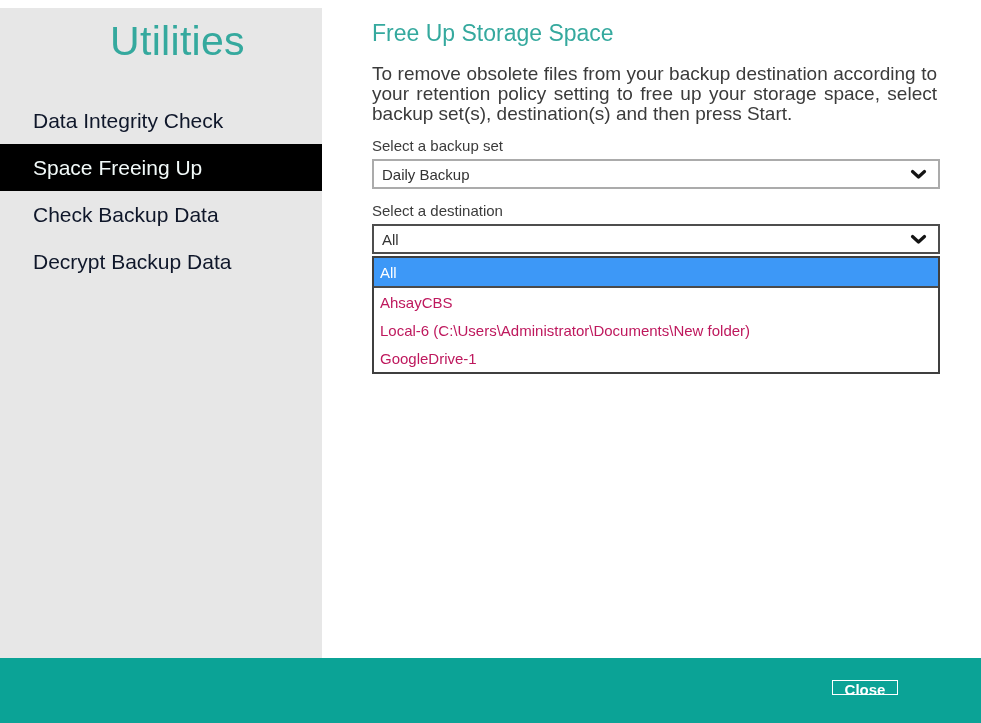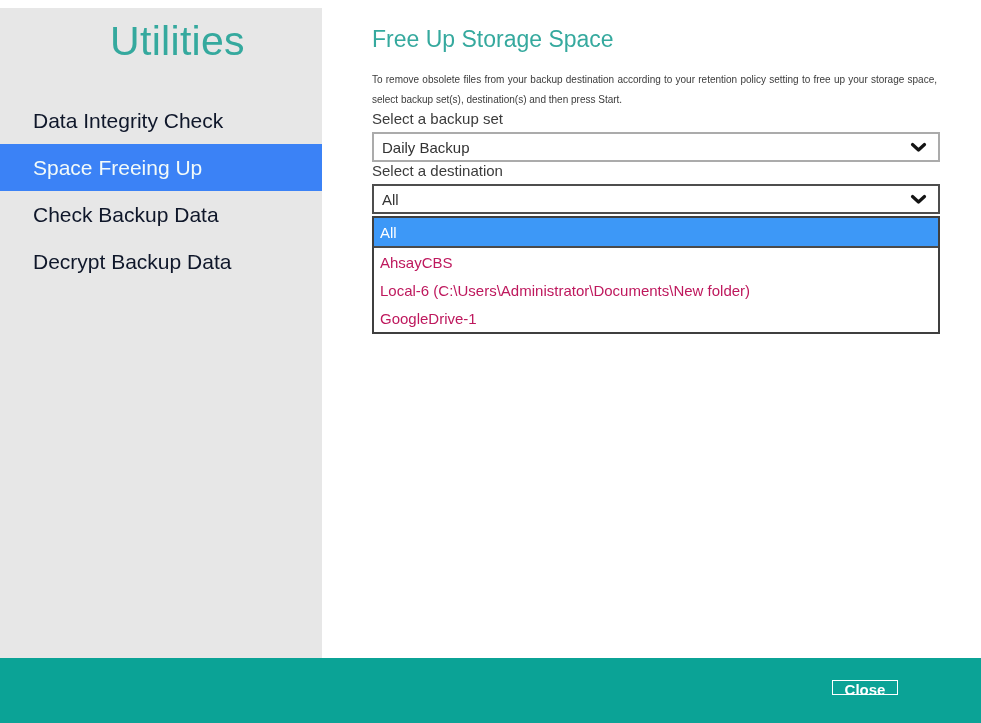"Free Up Storage Space" .page-title { margin: 26px 0 0 -> 20px 0 0 }
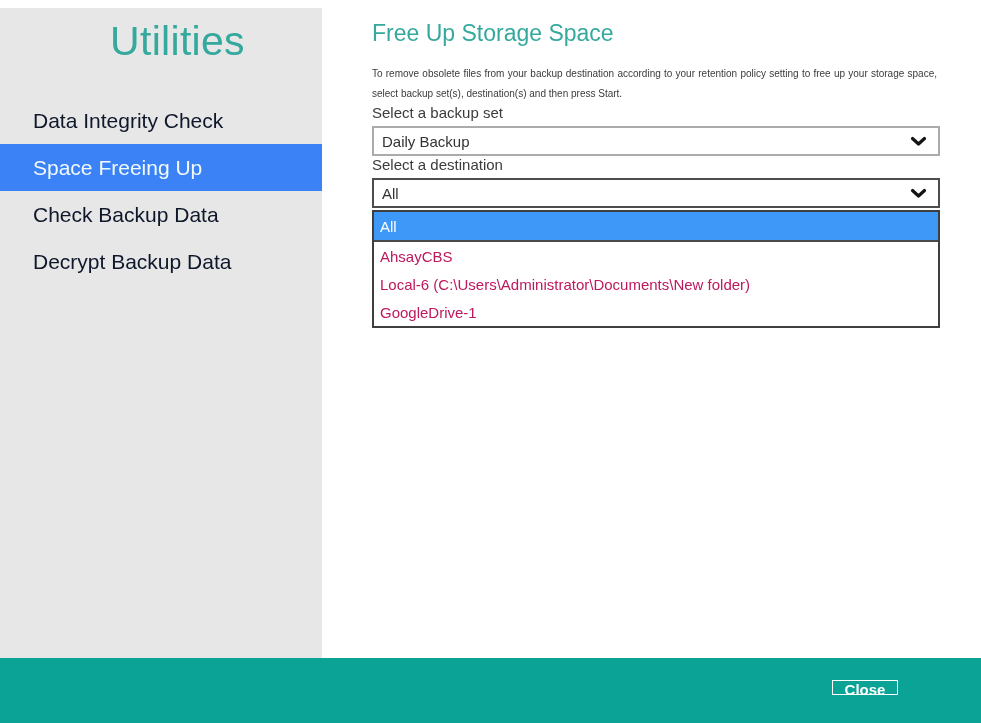"To remove obsolete files from" .page-desc { font-size: 10px -> 19px }
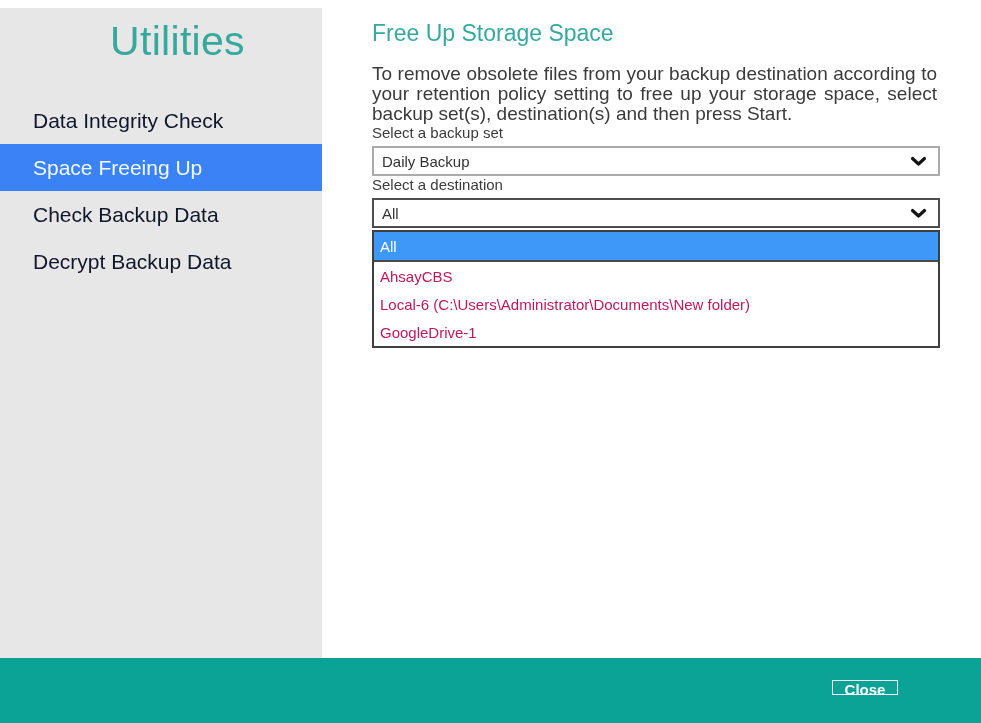"Select a backup set" .field-label { margin-top: none -> 13px }
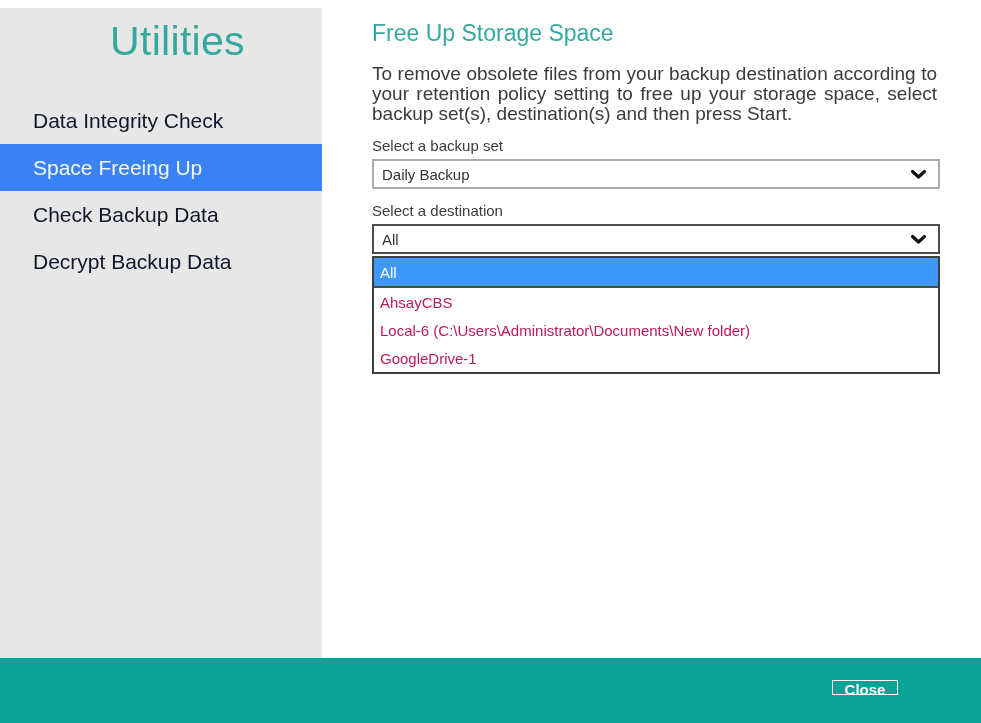"Space Freeing Up" .menu-item.selected { background: #3b82f6 -> #000000 }
